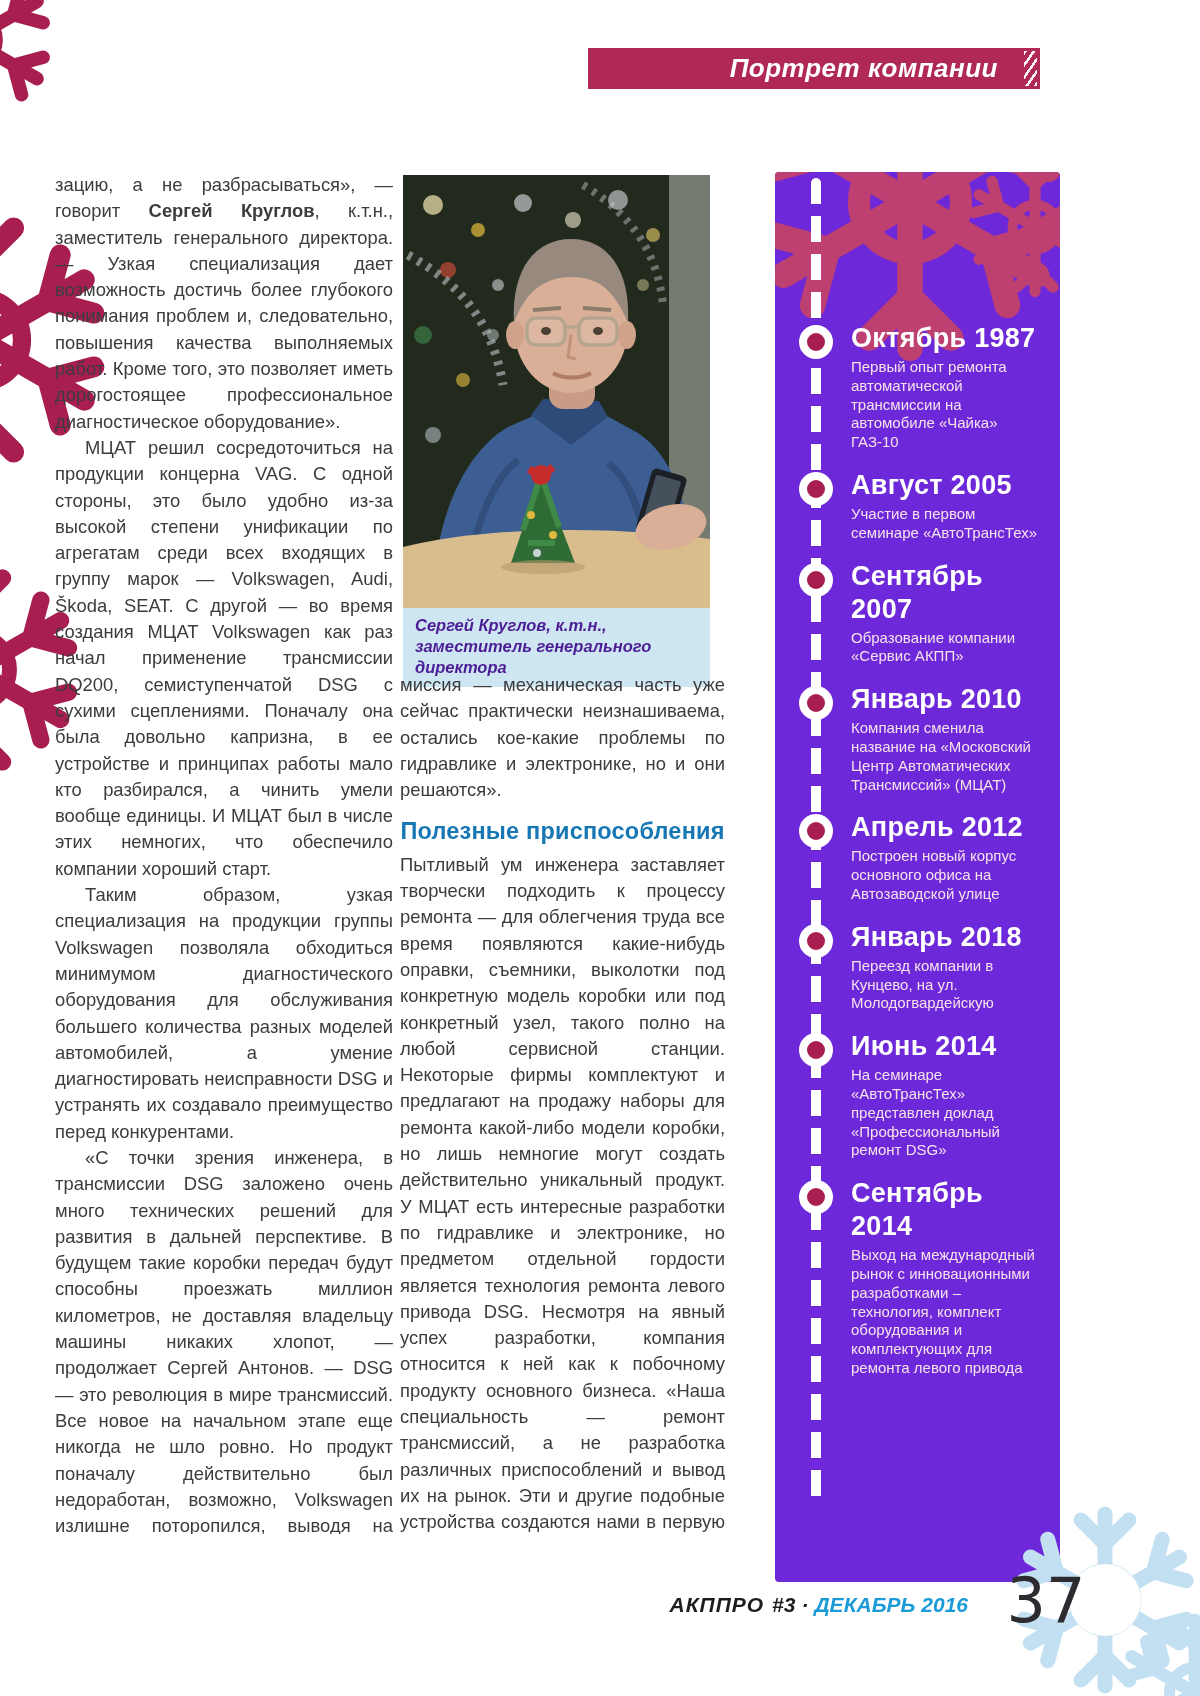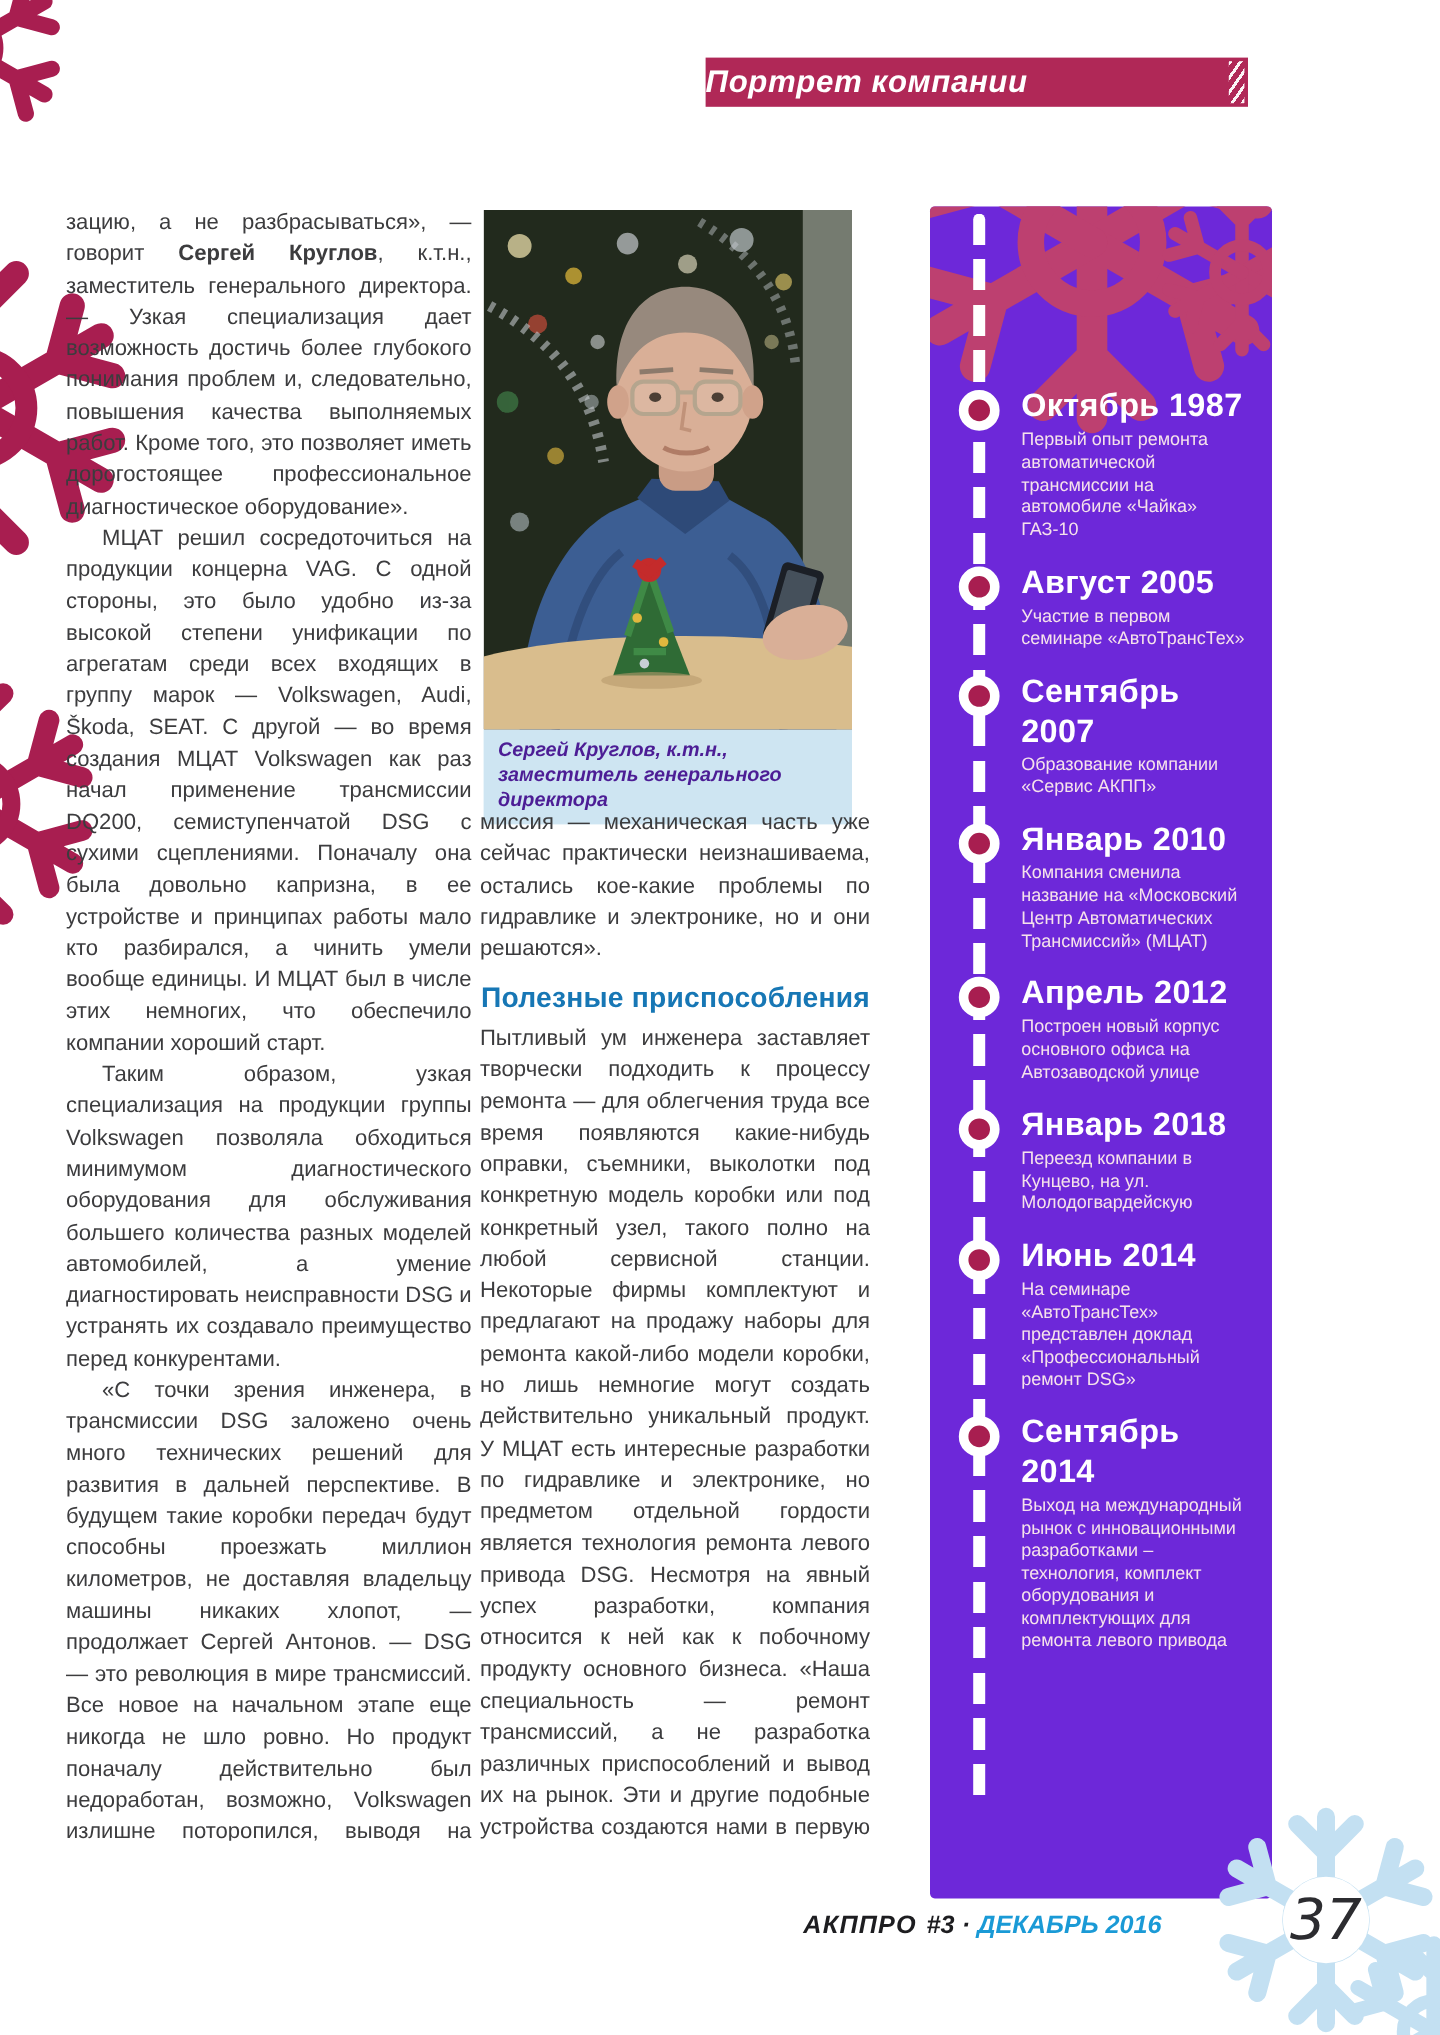"Портрет компании" .banner { justify-content: none -> flex-end }
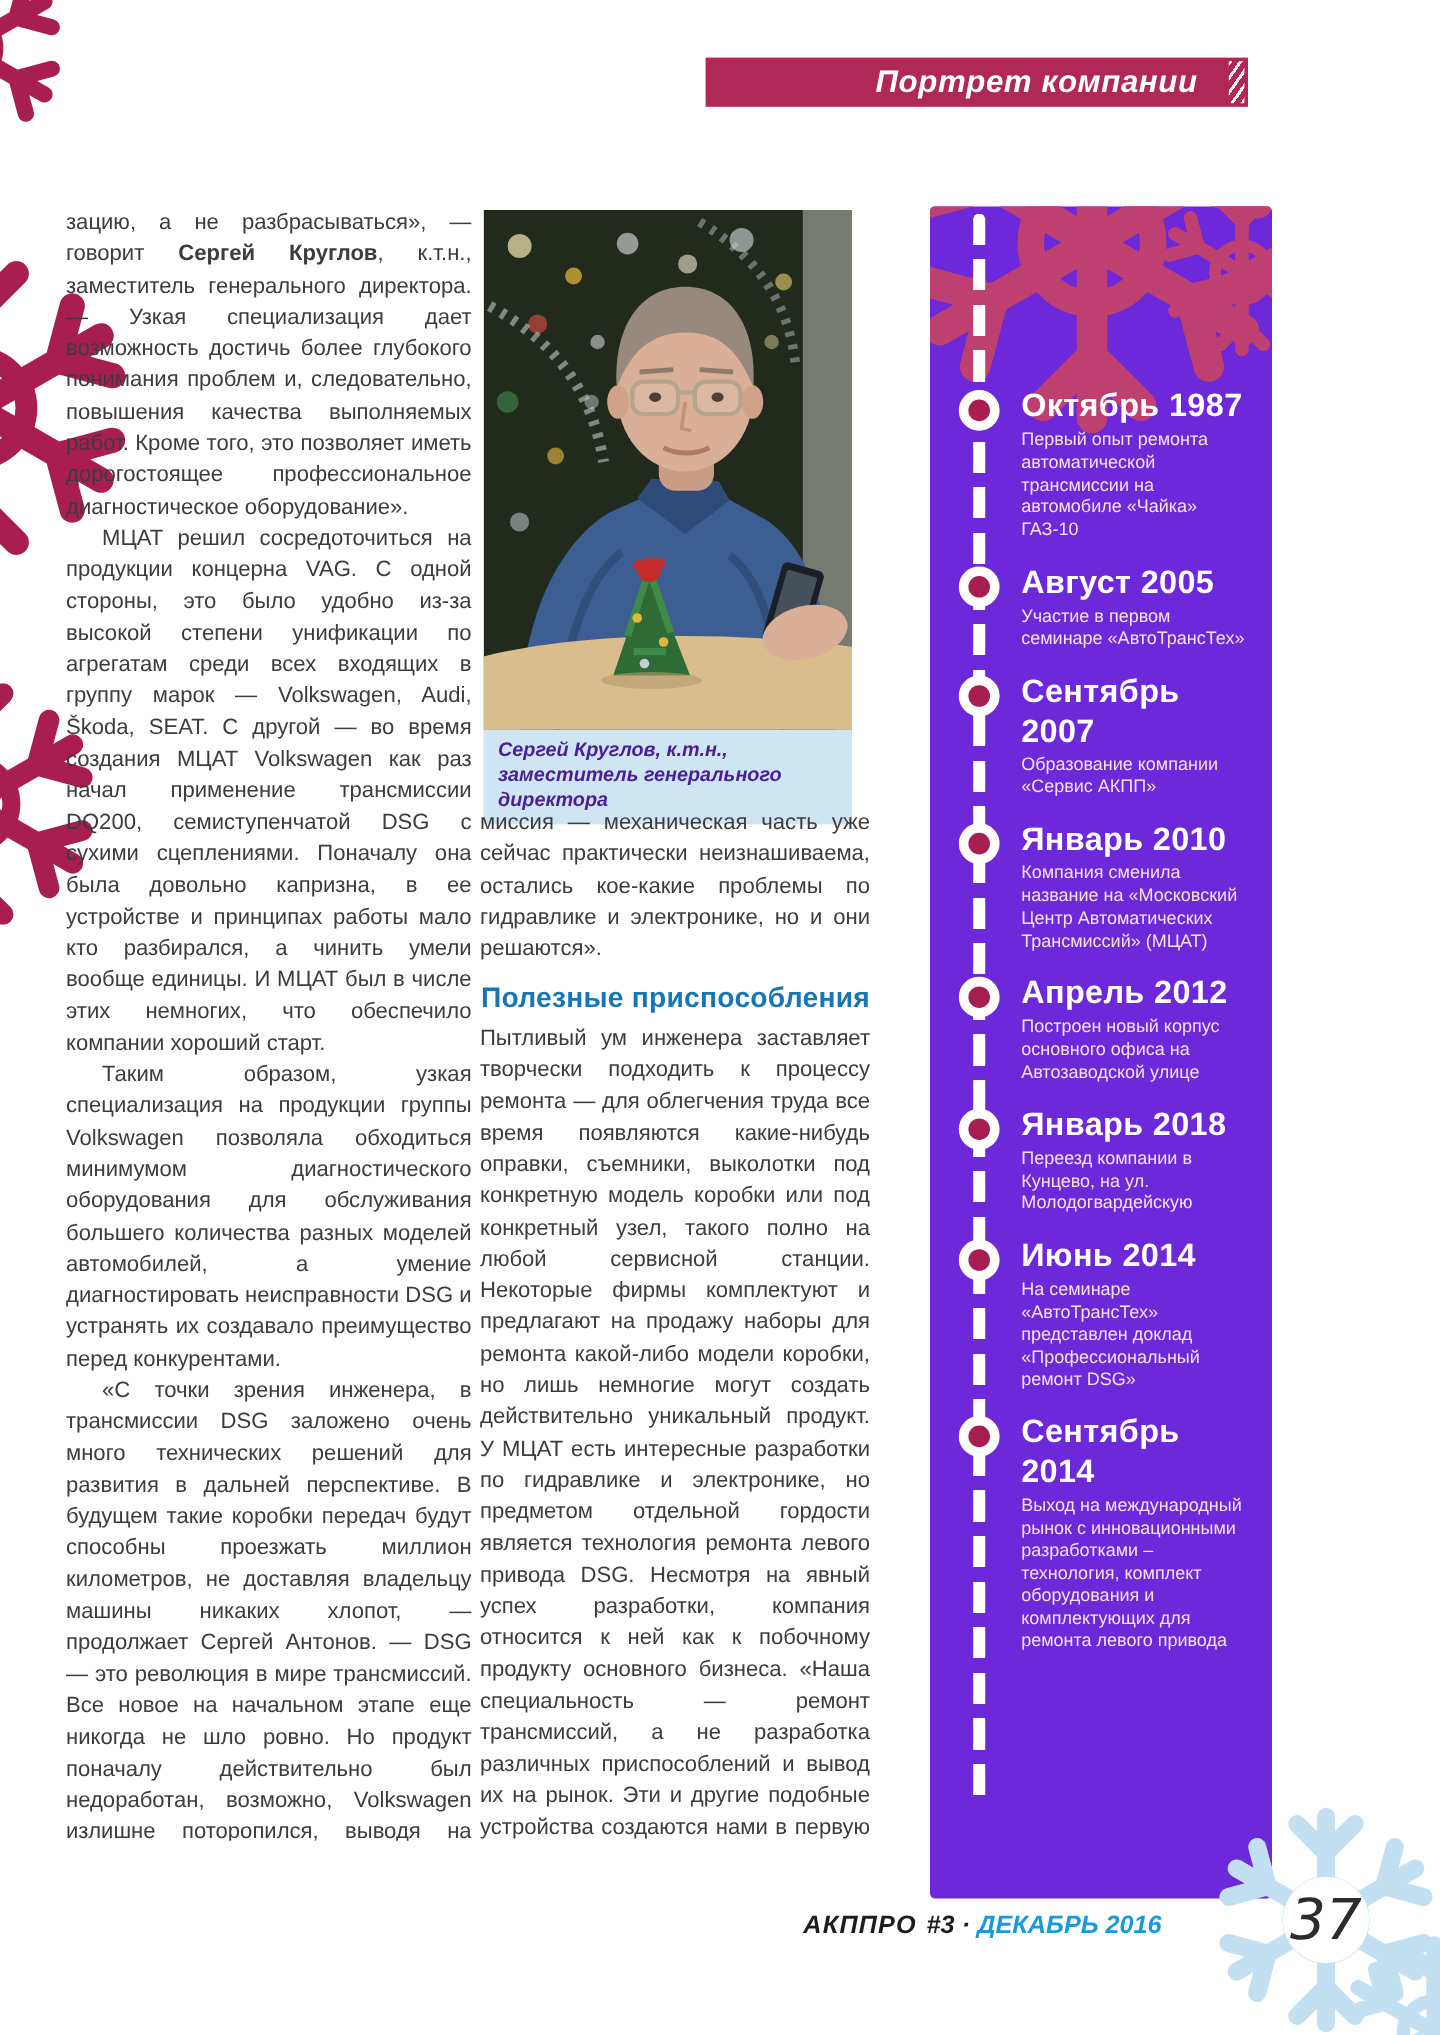"Полезные приспособления" .mid-heading { text-align: right -> center }
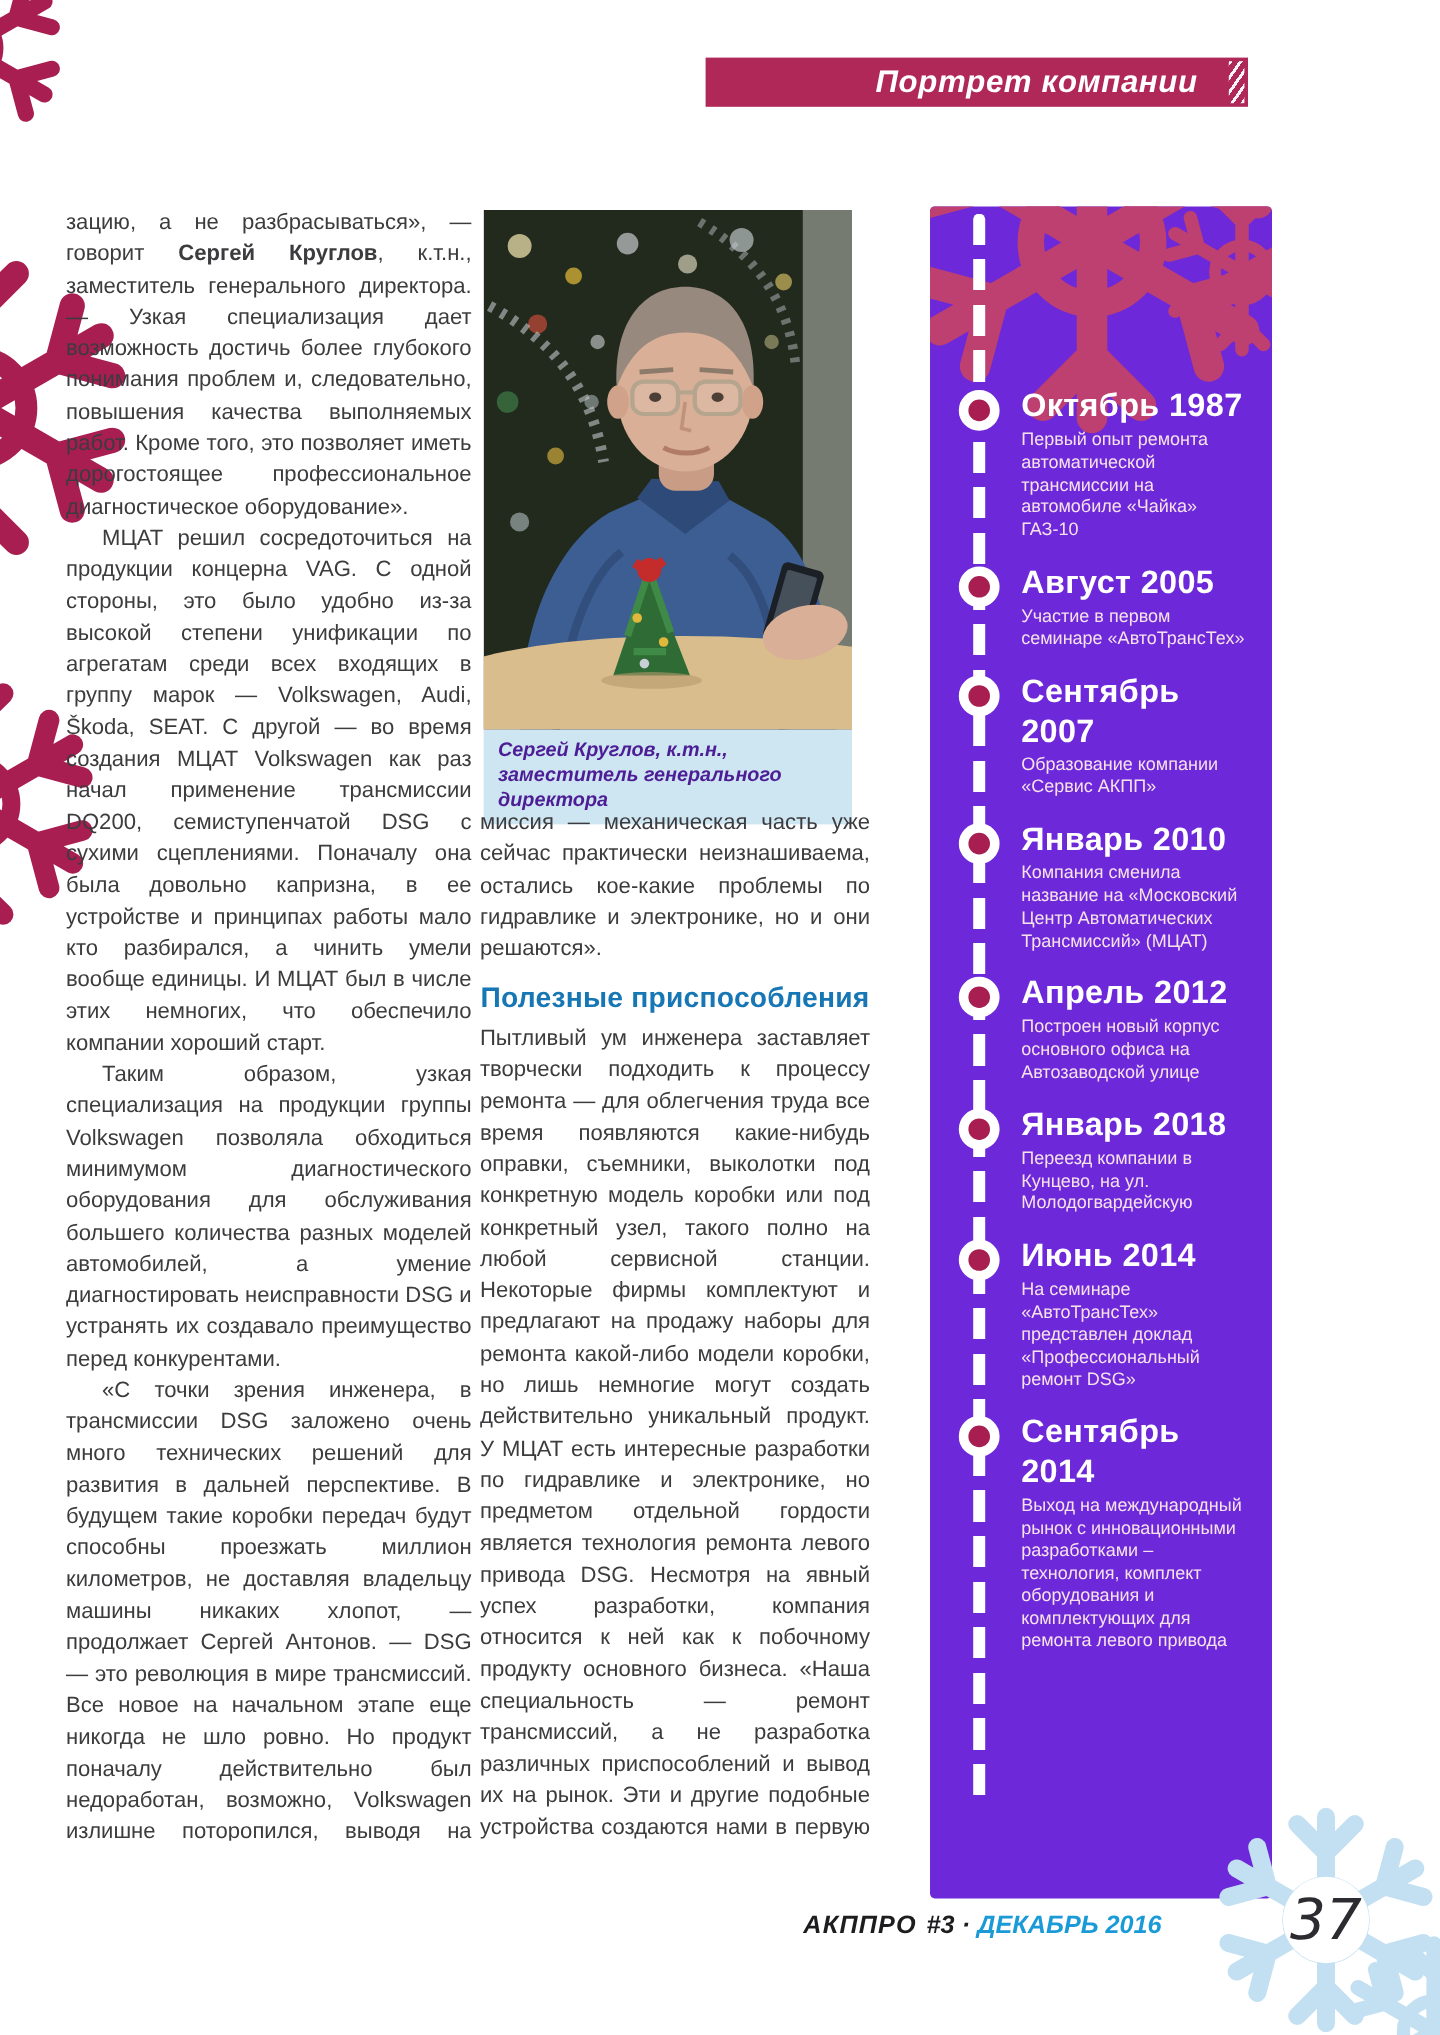"37" .page-num { font-size: 47px -> 62px; font-style: italic -> none; left: 1069px -> 1010px }
